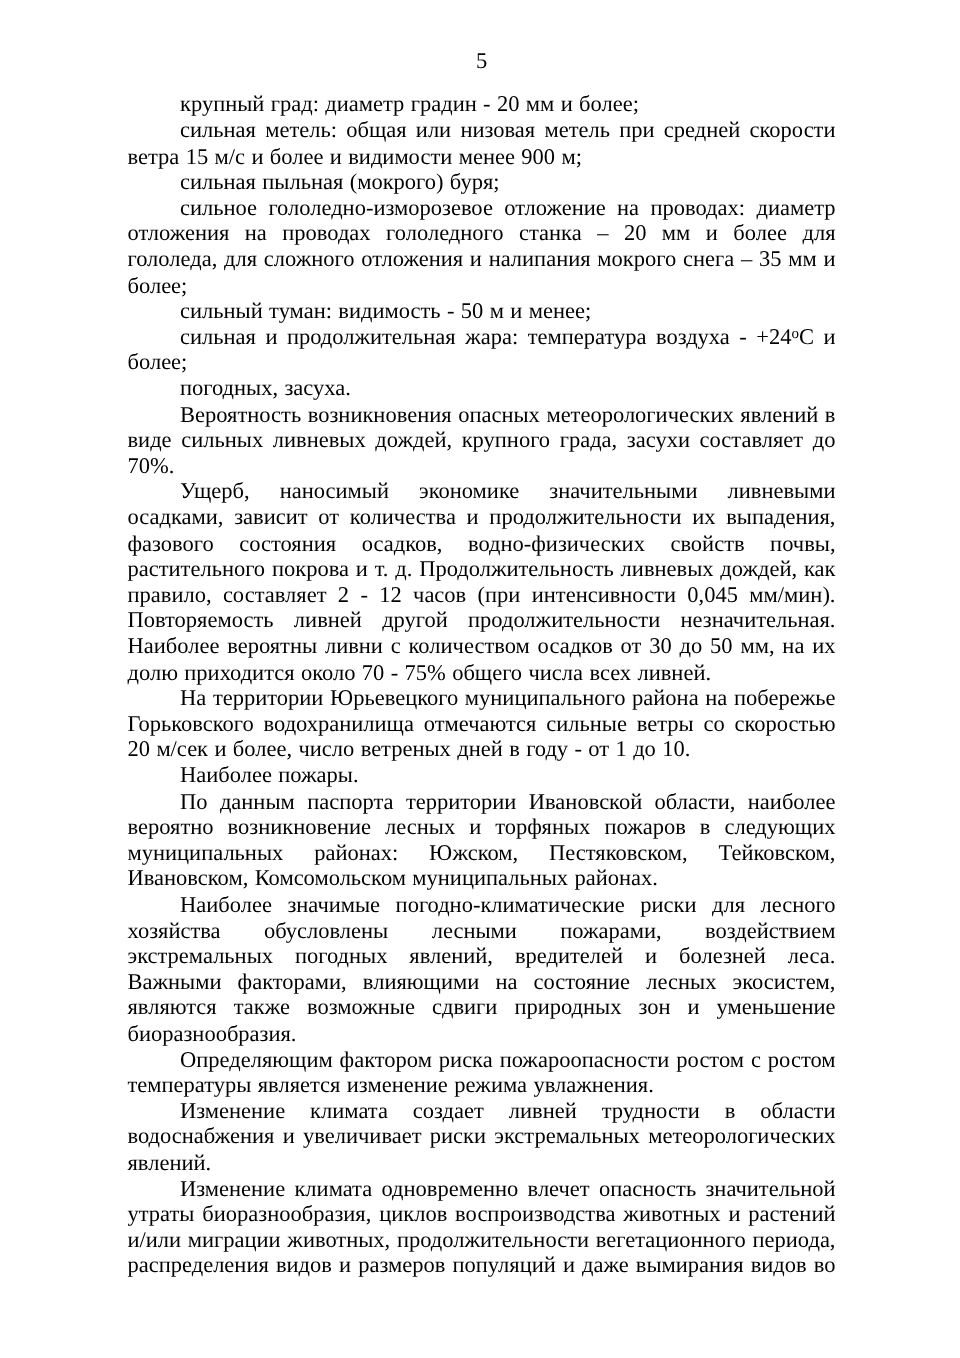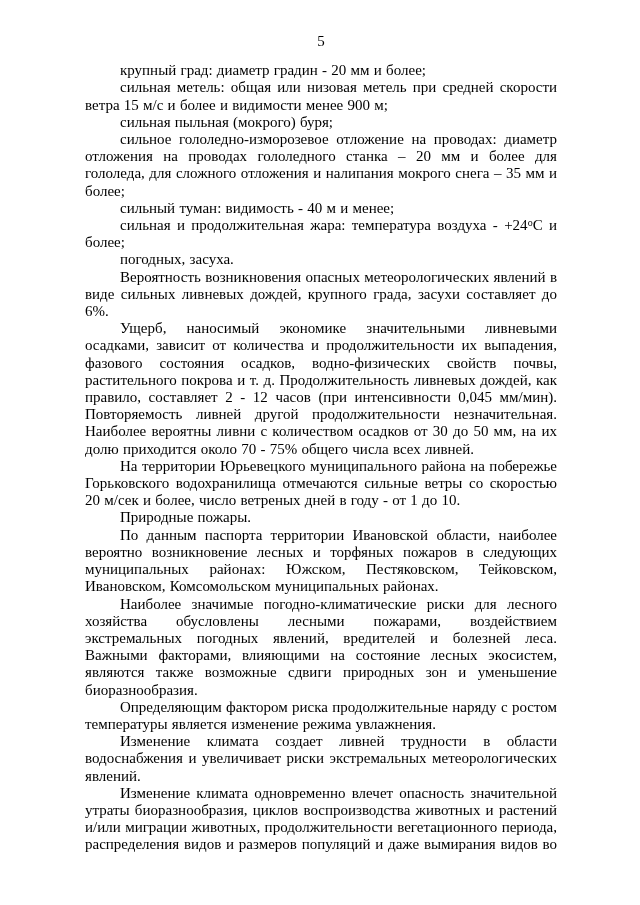"сильный туман: видимость - 40" span { text: 40 -> 50 }
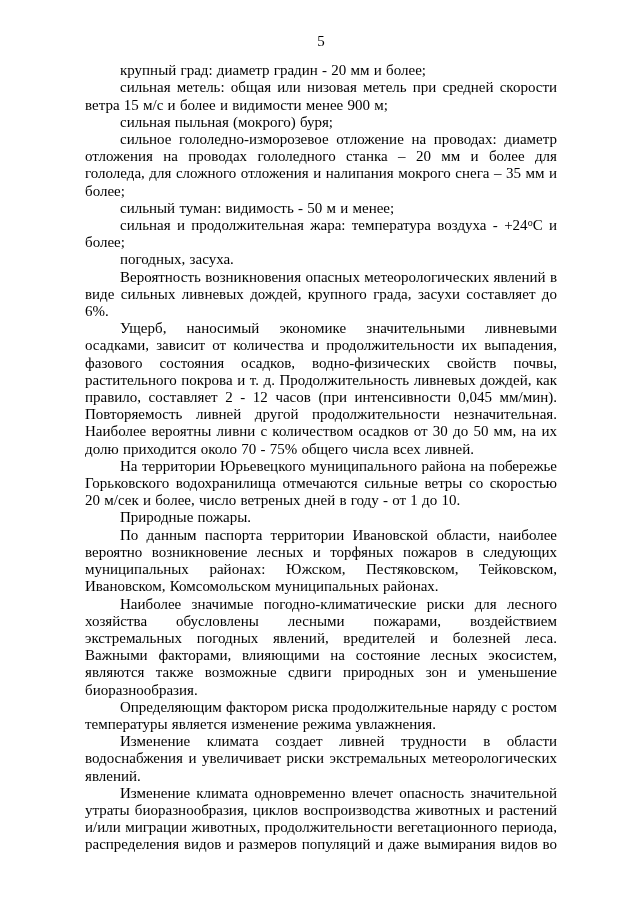"Вероятность возникновения опасных" span { text: 6% -> 70% }
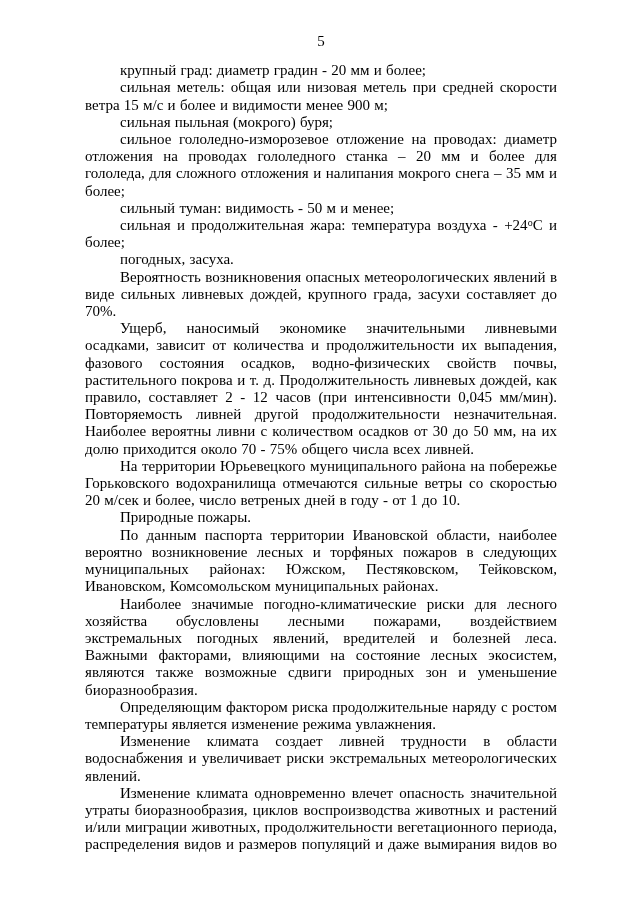"Природные пожары." span { text: Природные -> Наиболее }
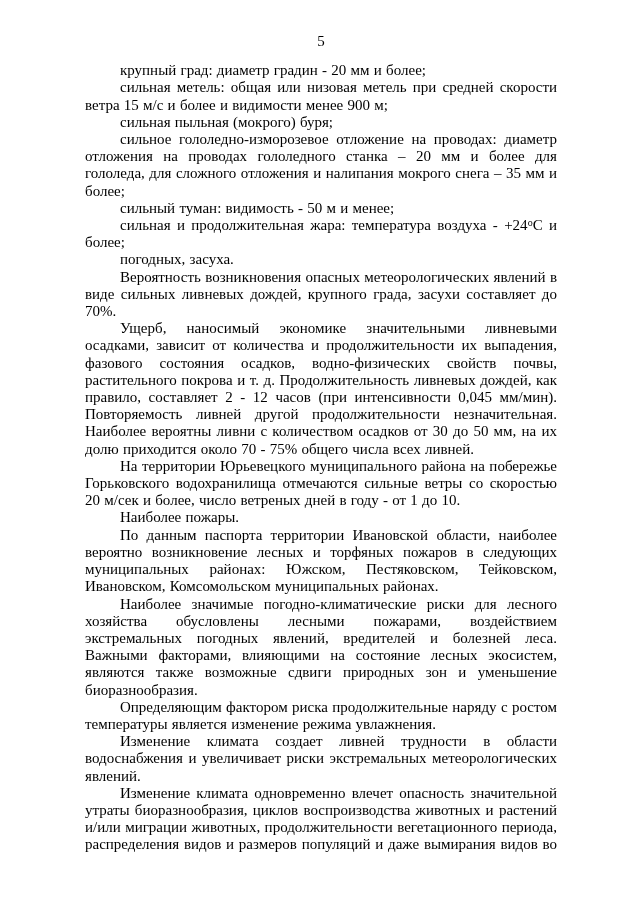"Определяющим фактором риска" span { text: продолжительные наряду -> пожароопасности ростом }
